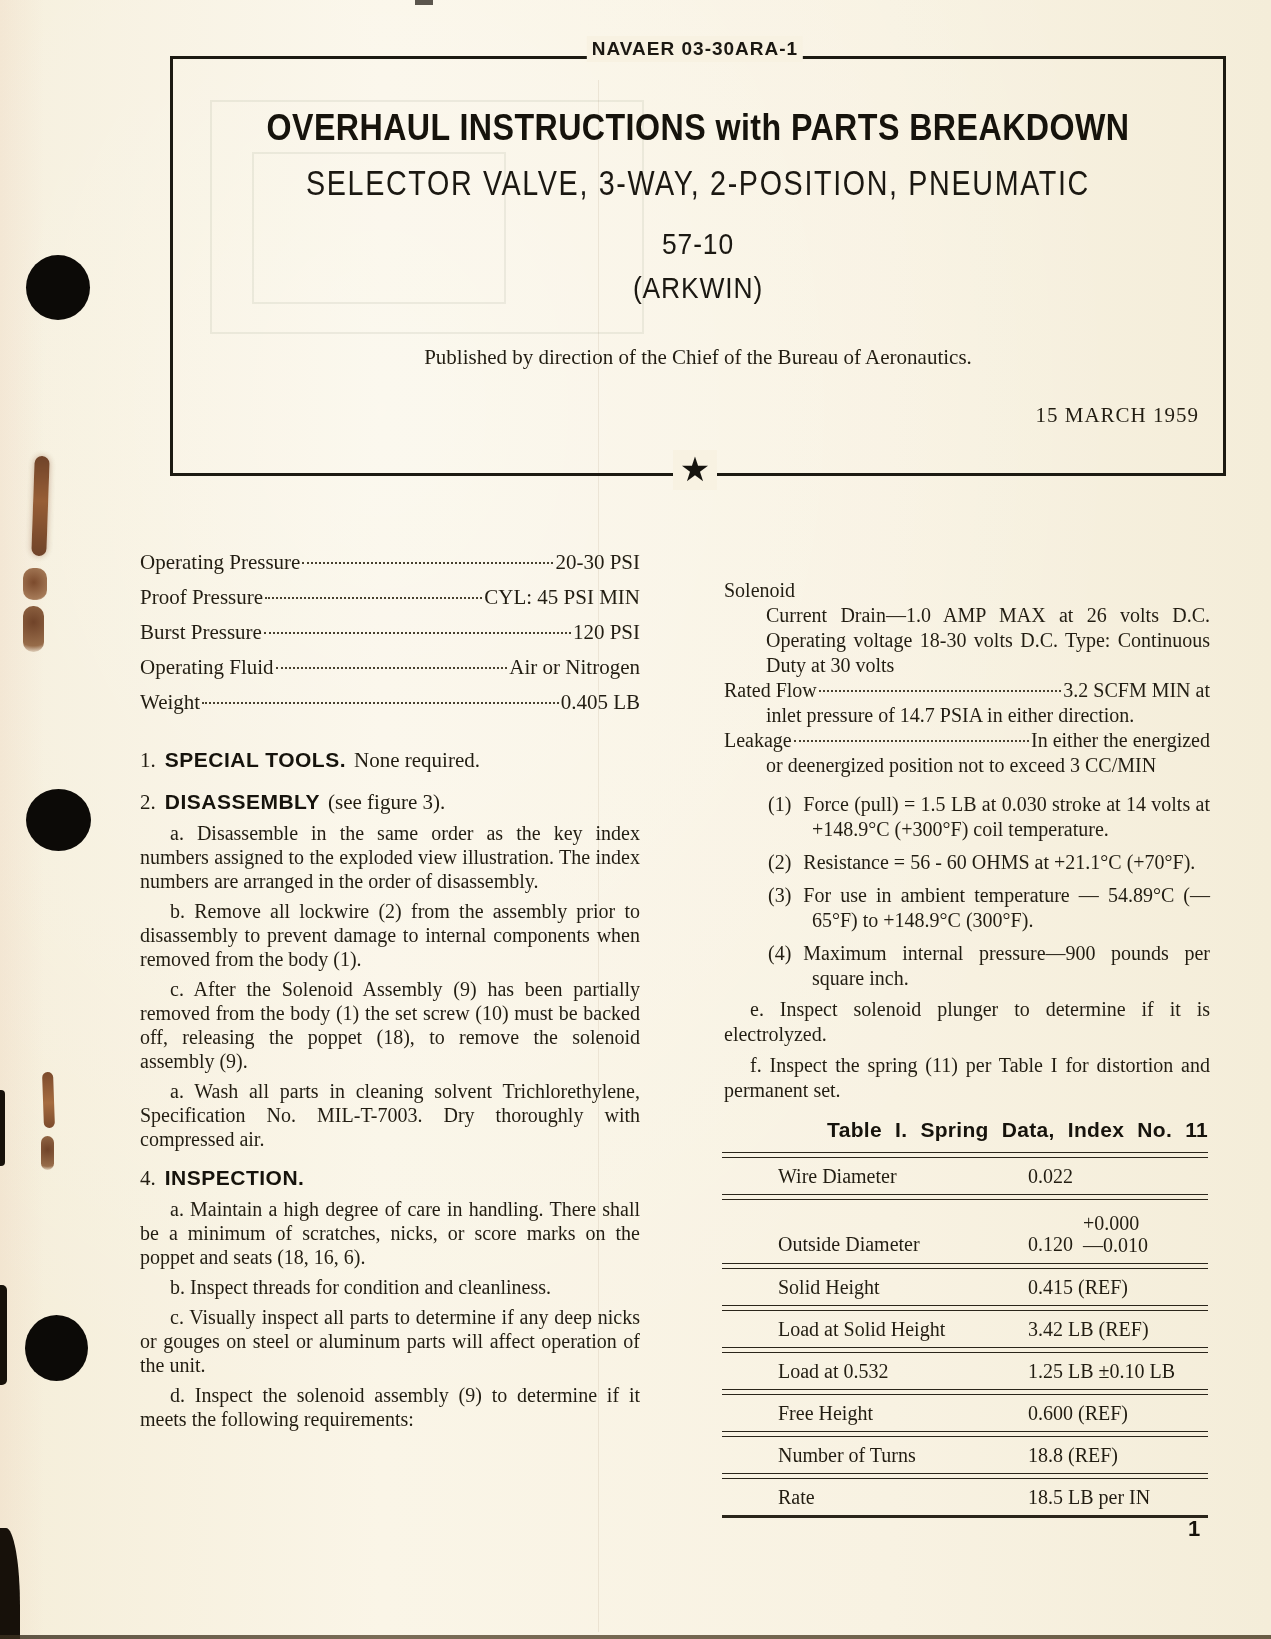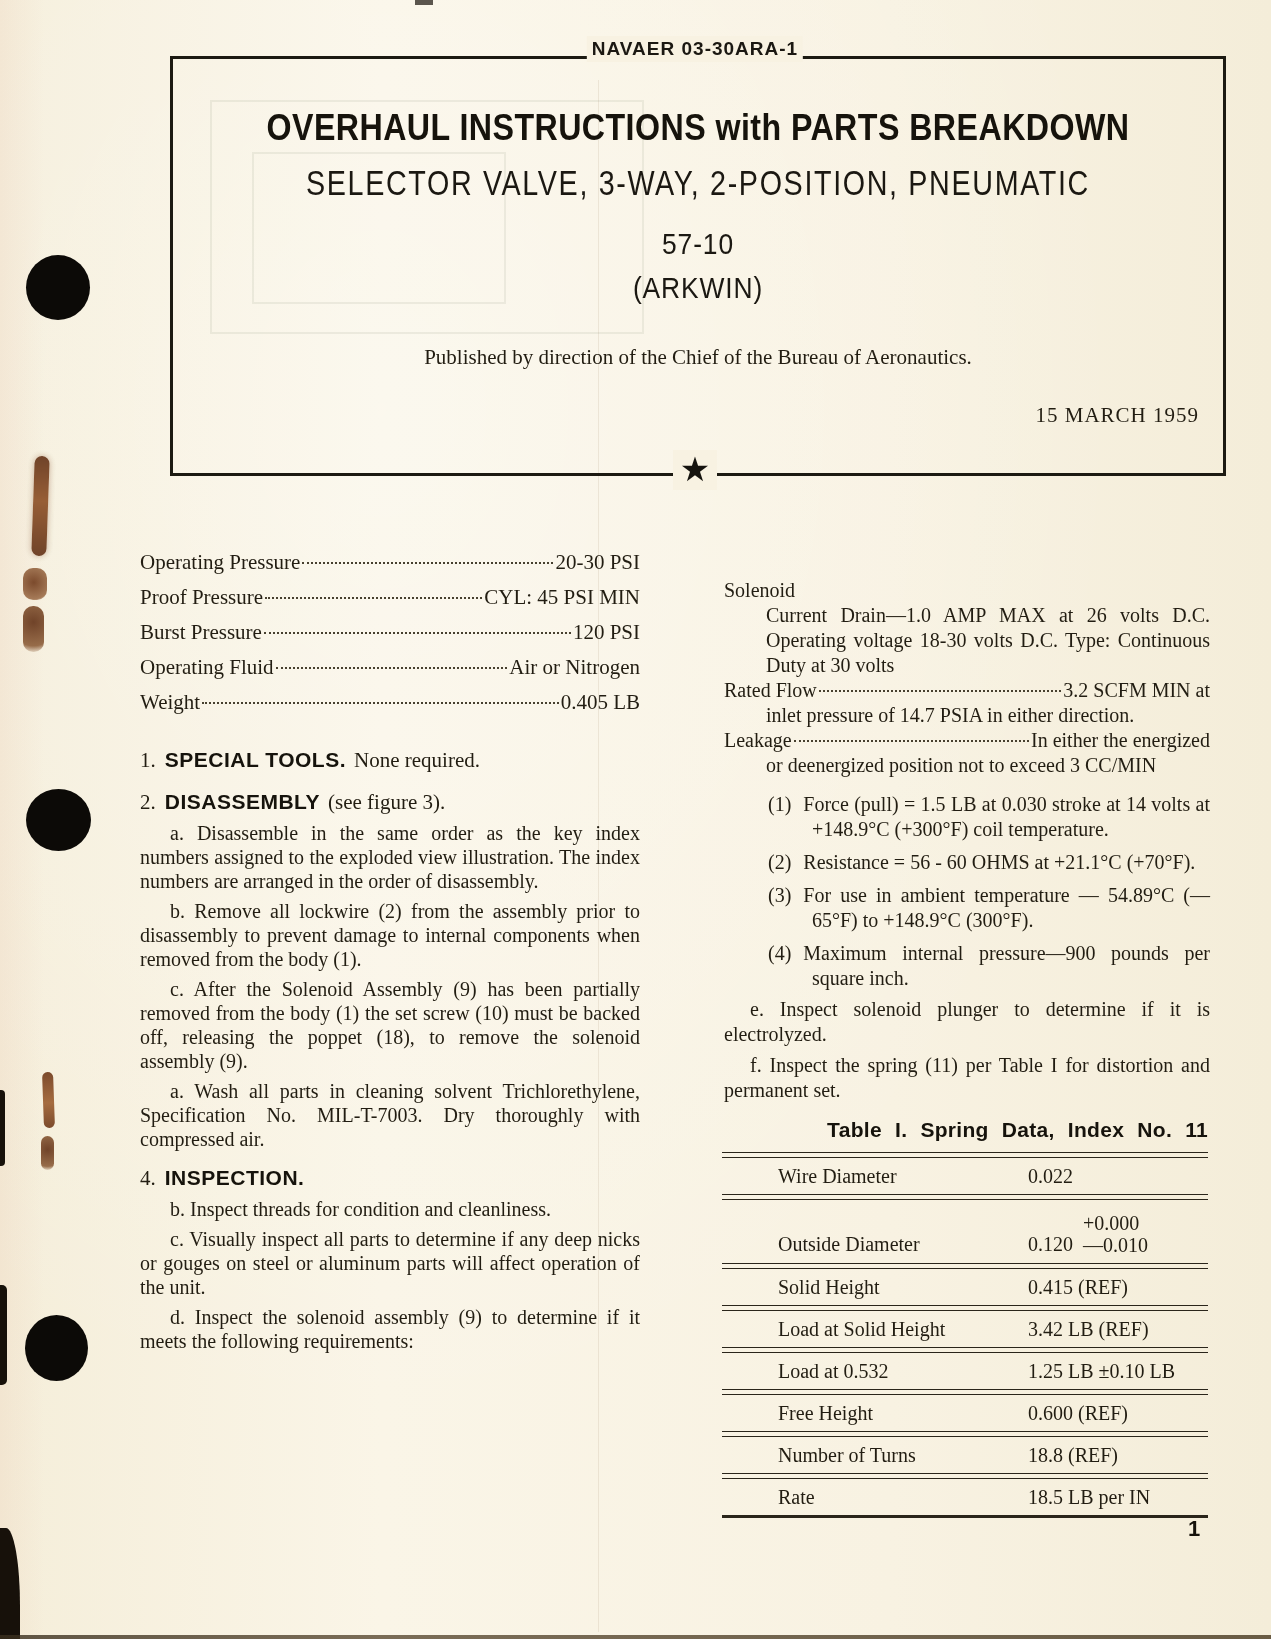"a. Maintain a high degree" p.para { html: none -> <p>a. Maintain a high degree of care in handling. There shall be a minimum of scratches, nicks, or score marks on the poppet and seats (18, 16, 6).</p> }
